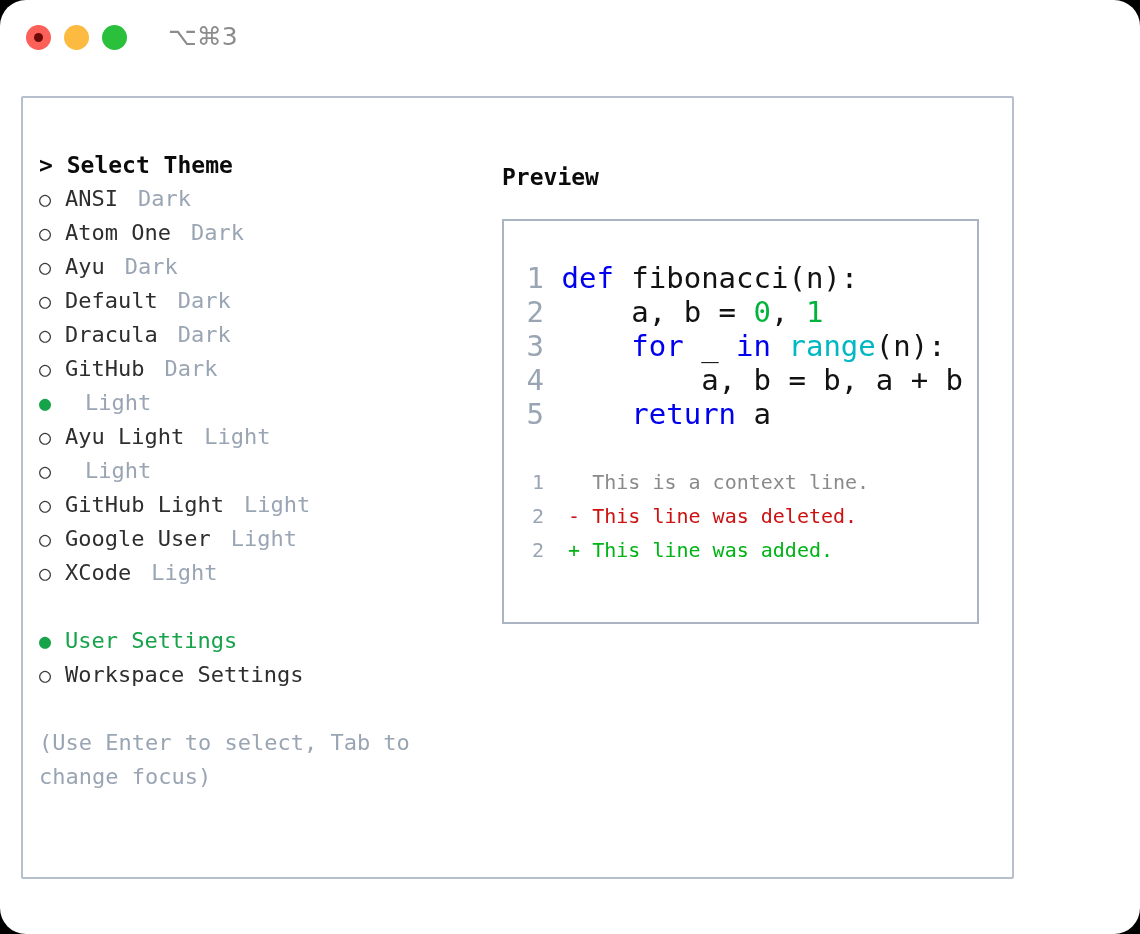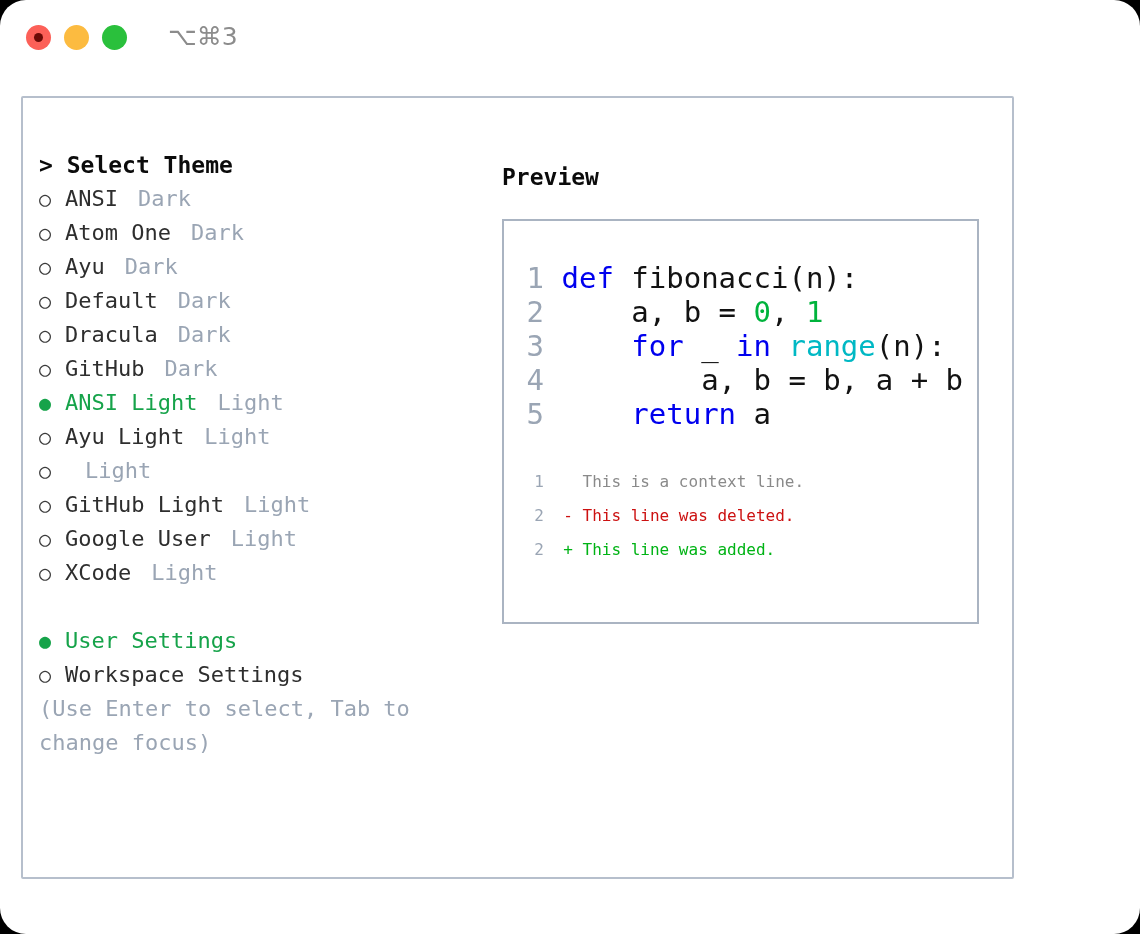"ANSI Light" span.name { html: <span>ANSI Light</span> -> none }
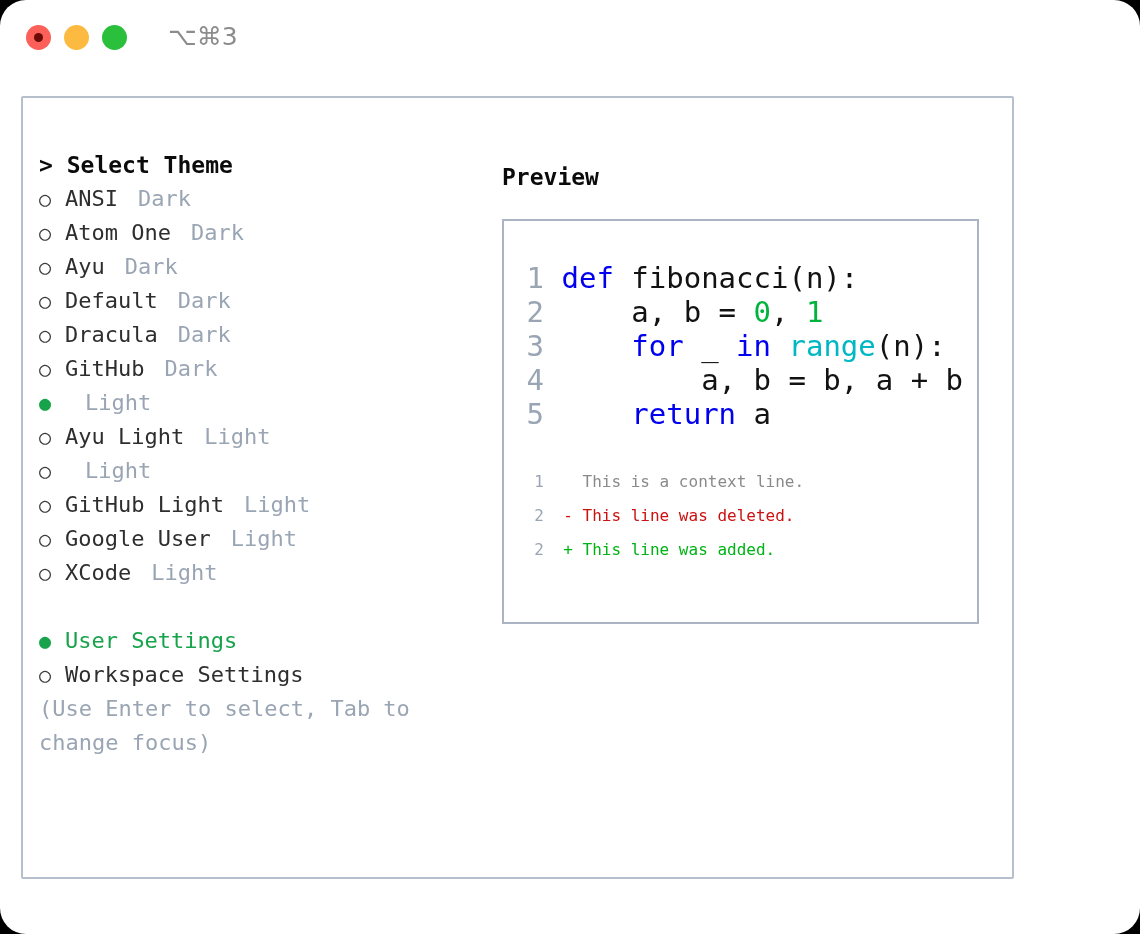"1 This is a context" .diff { font-size: 16px -> 20px }
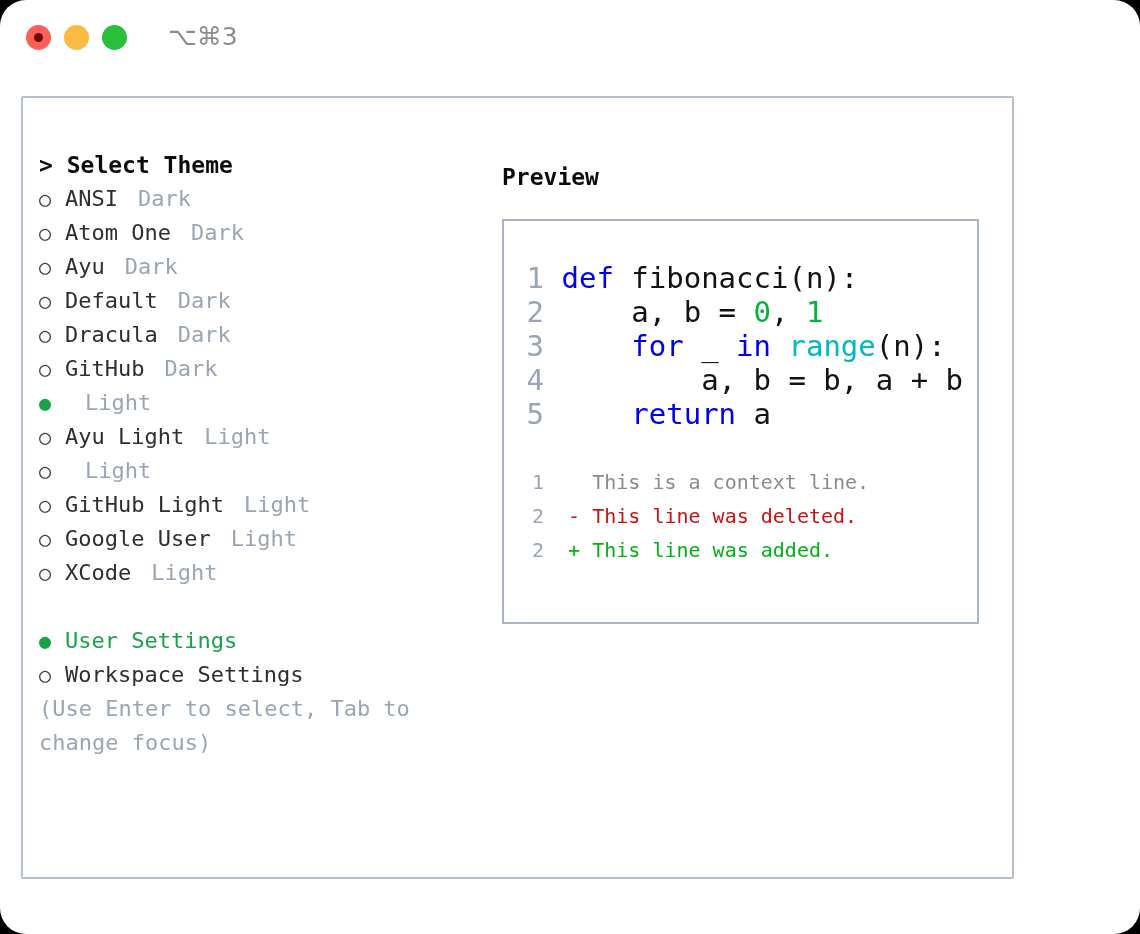"(Use Enter to select, Tab" .hint { margin-top: none -> 34px }
